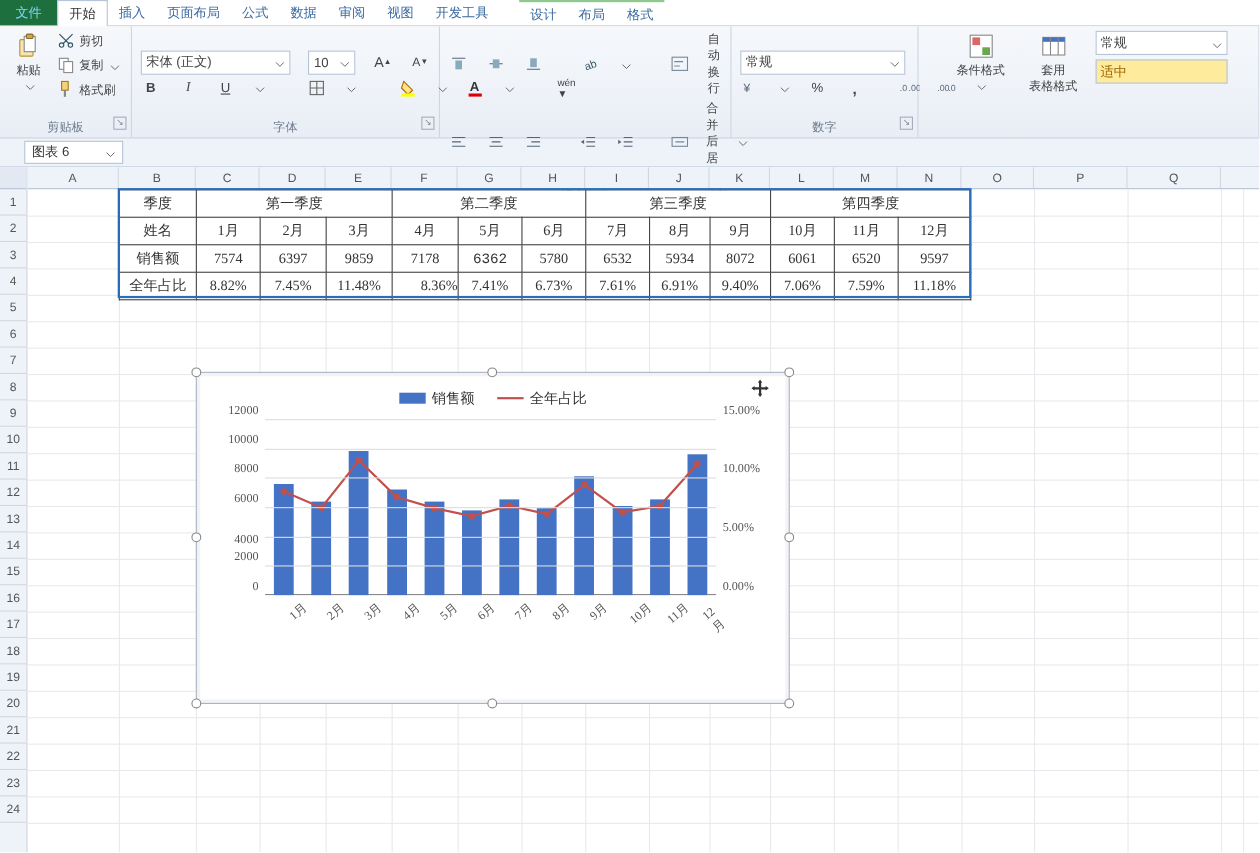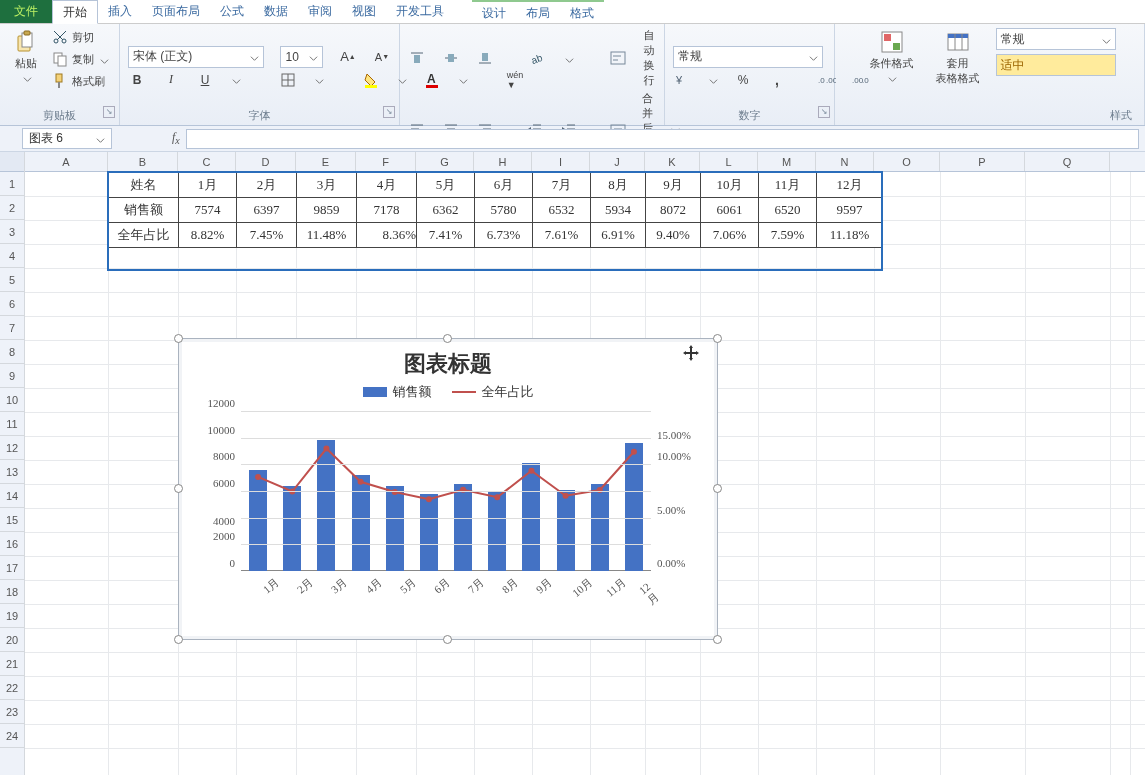"文件" .ribbon-tab.file { color: #bef264 -> #7dd3fc }
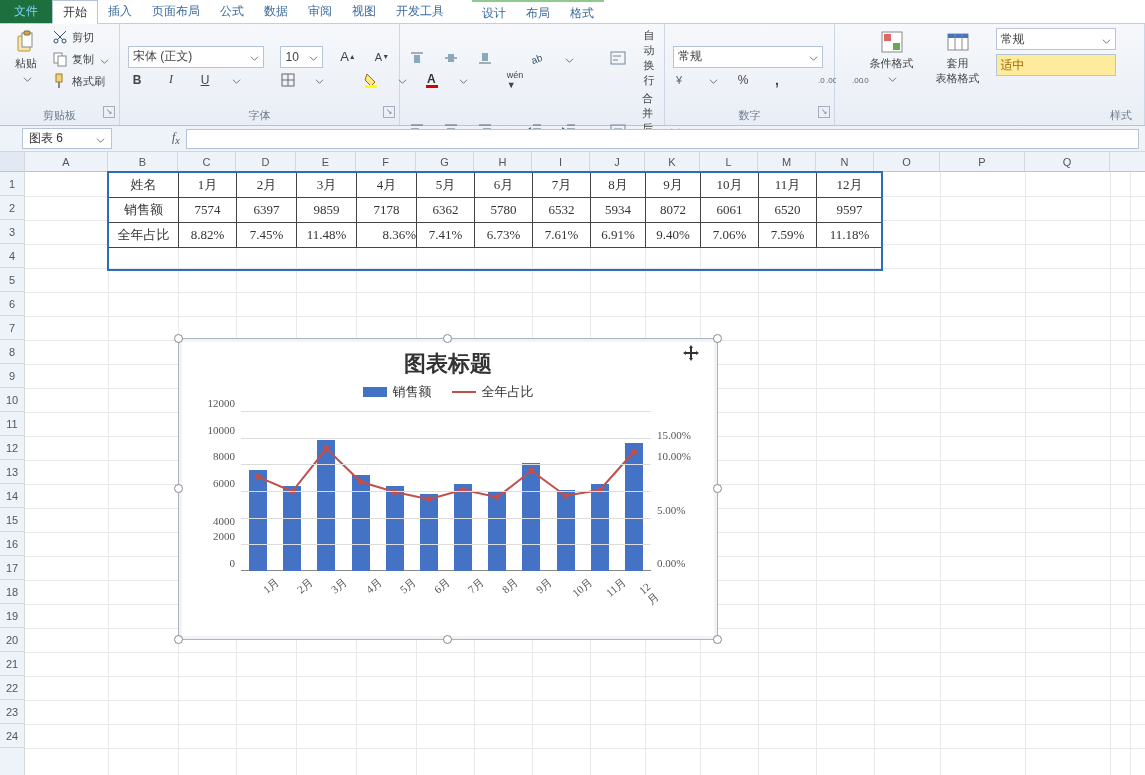"样式" div.group-label { html: <div><span>样式</span></div> -> none }
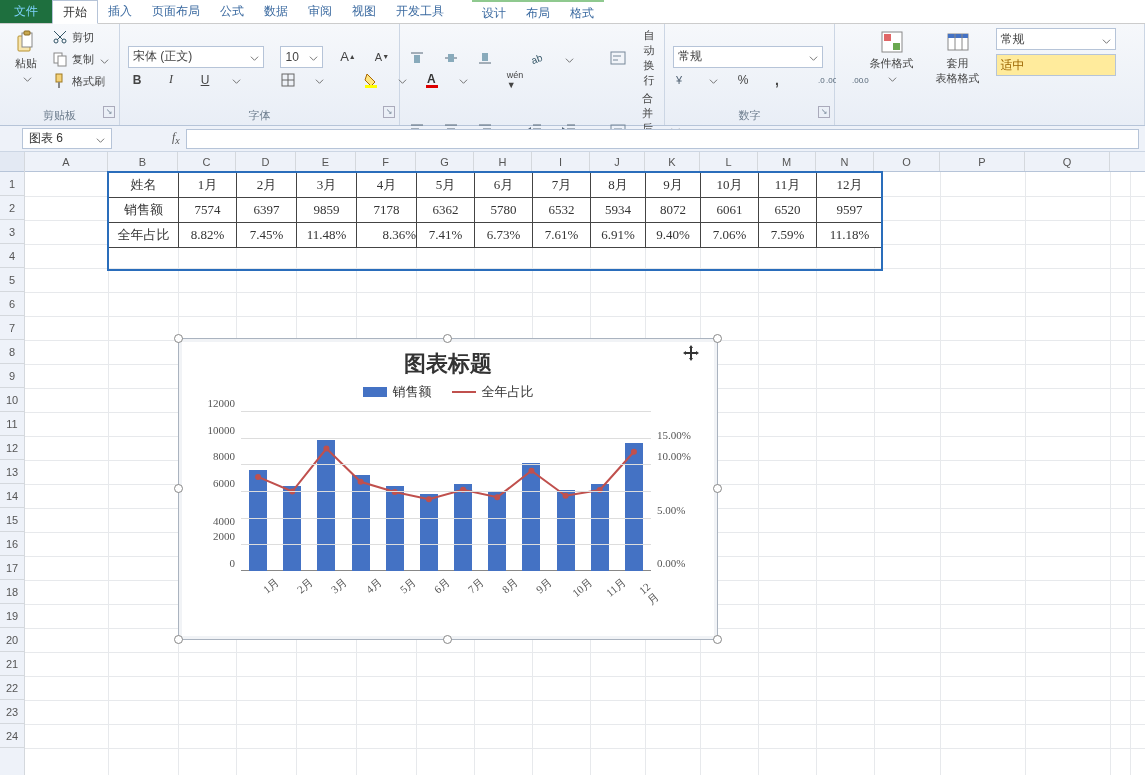"fx" div.fx-area { html: <div> <span></span> <span>f<sub>x</sub></span> <div></div> </div> -> none }
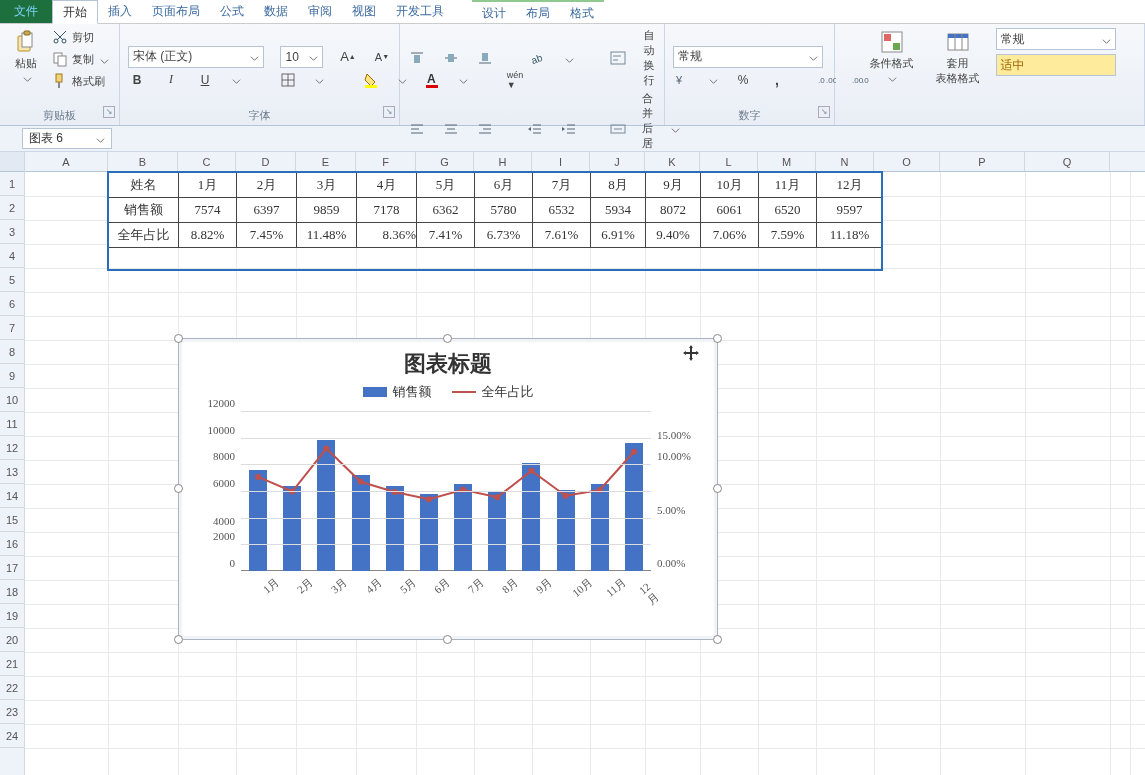"季度" tr { html: none -> <tr> <th>季度</th> <th>第一季度</th> <th>第二季度</th> <th>第三季度</th> <th>第四季度</th> </tr> }
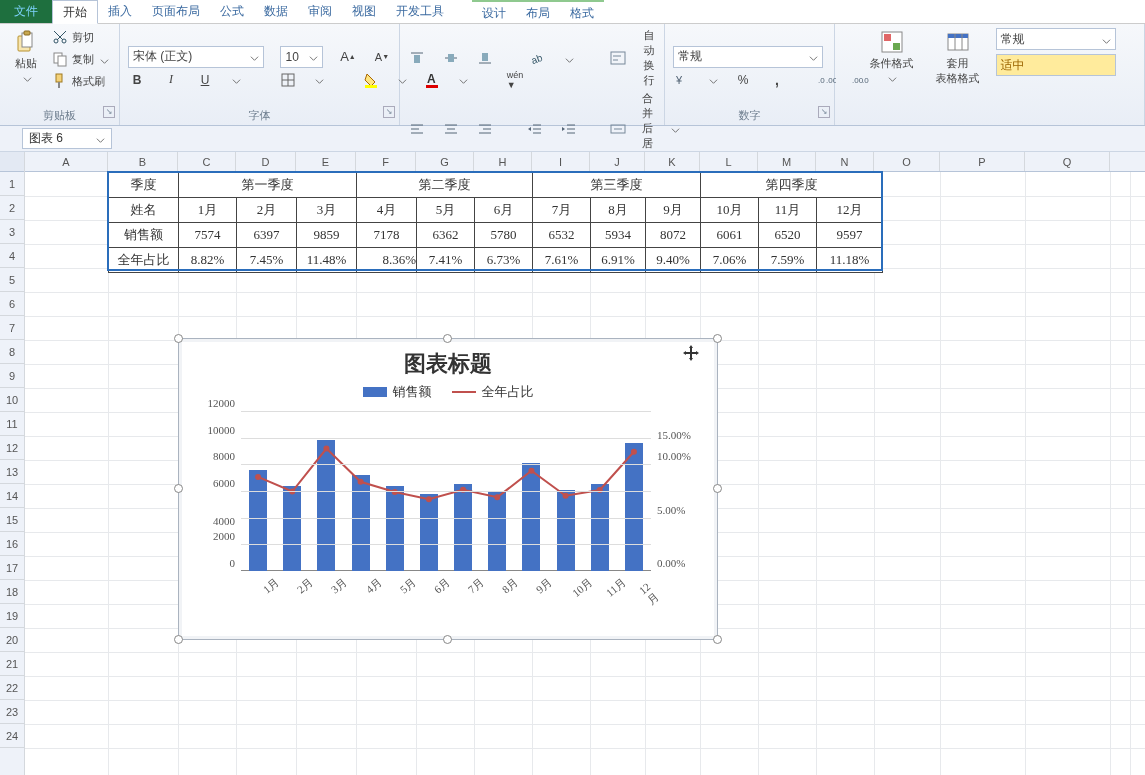"6362" td { font-family: none -> Liberation Mono, monospace }
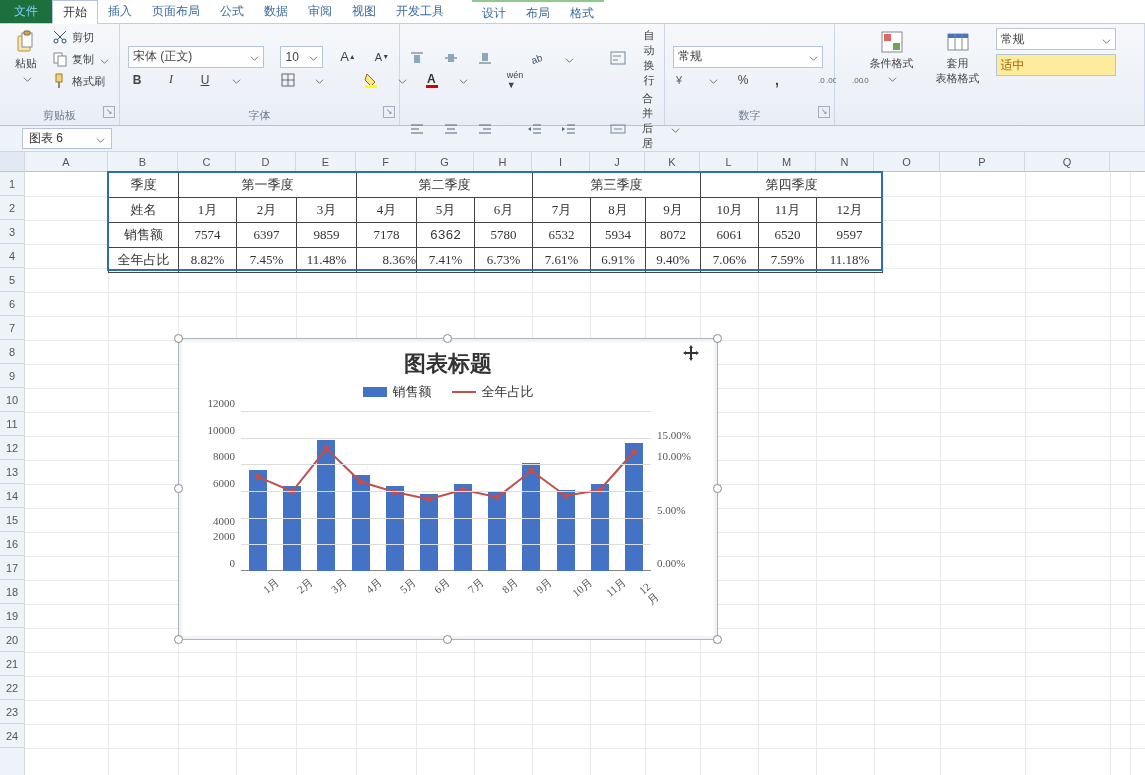"图表标题" div.chart-title { html: <div>图表标题</div> -> none }
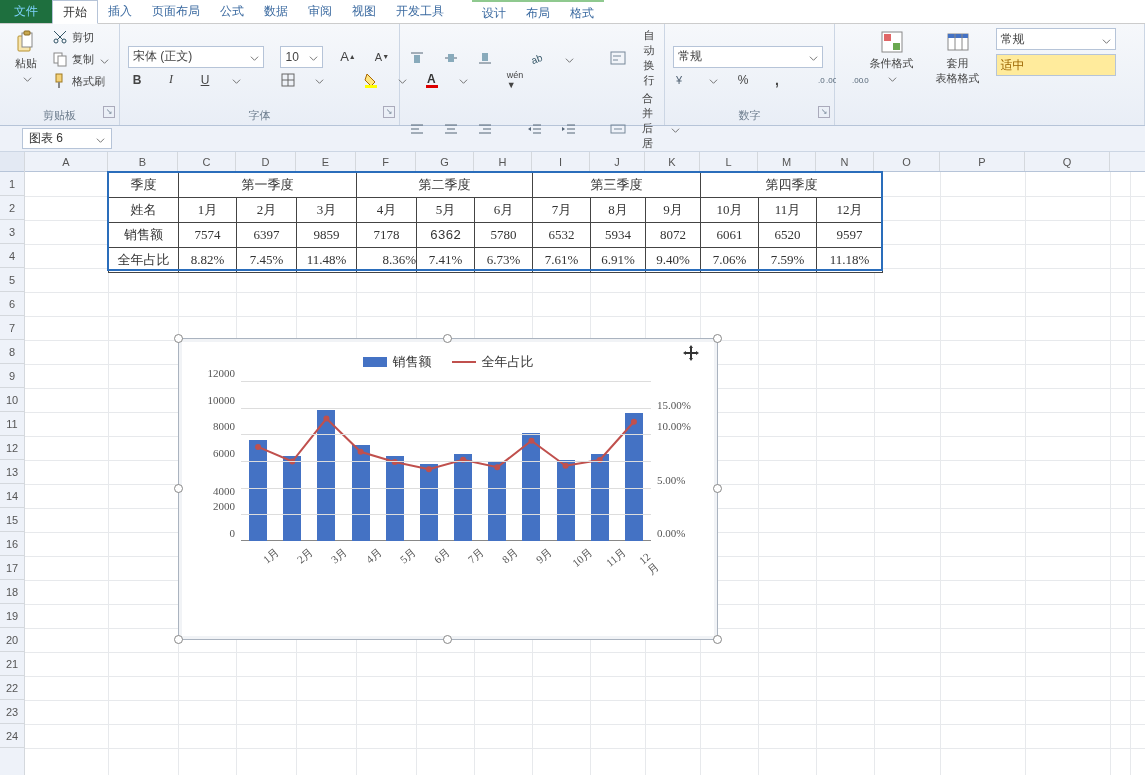"15.00%" div { margin-top: 32px -> none }
